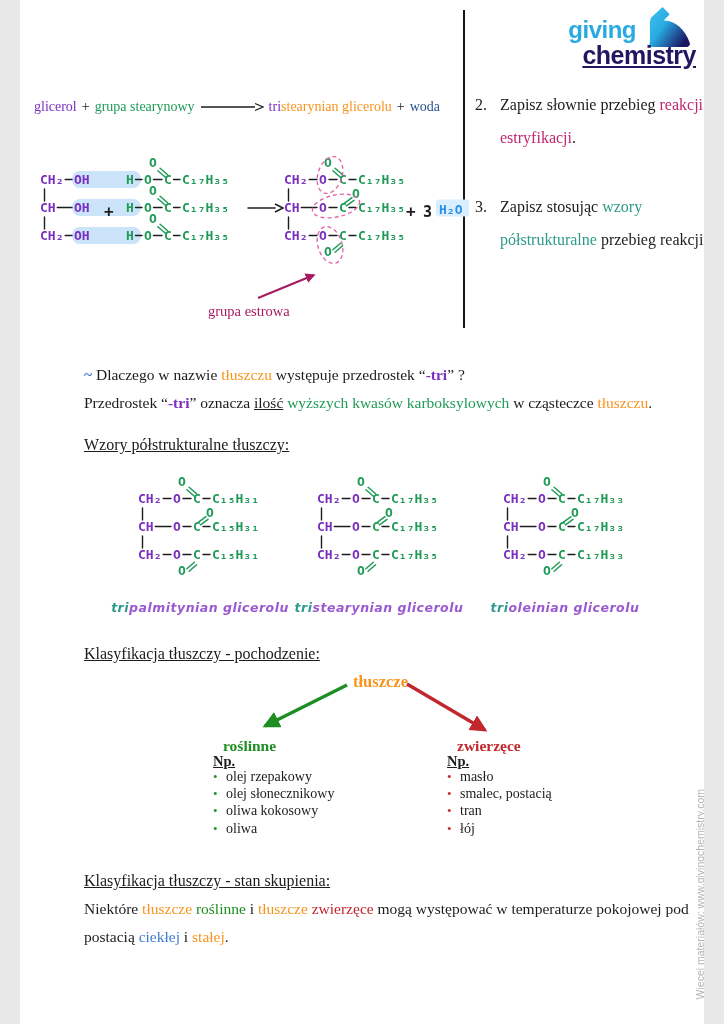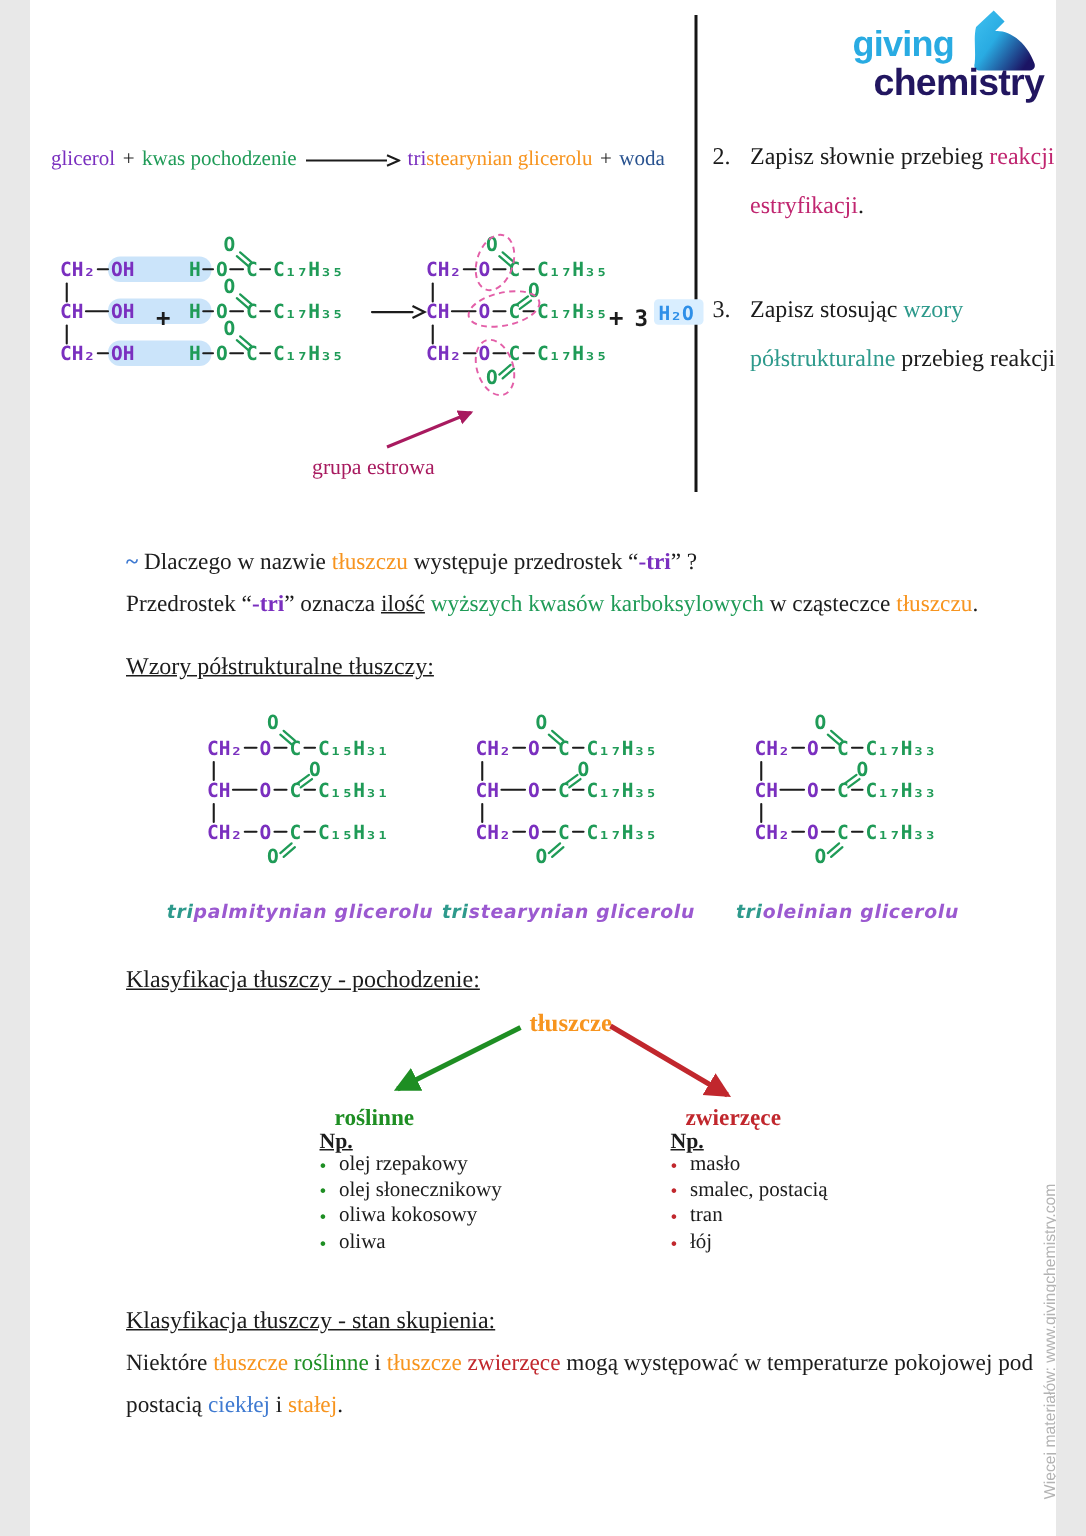"chemistry" .logo-chem { text-decoration: none -> underline }
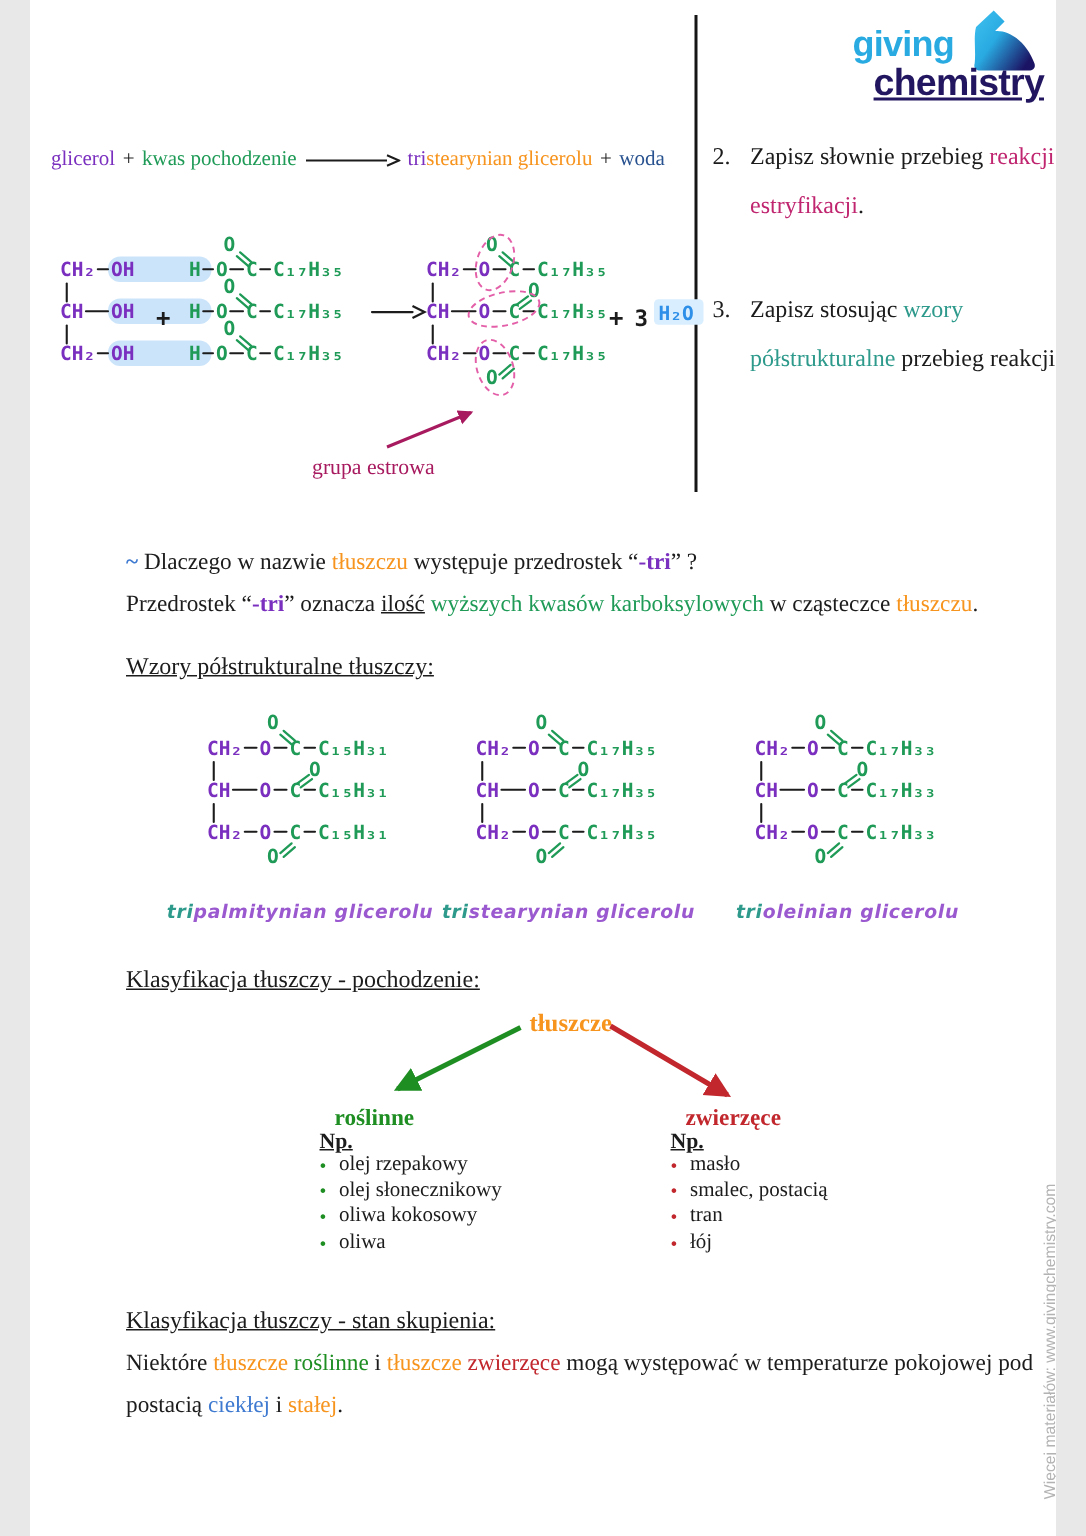"kwas pochodzenie" span.green { text: kwas pochodzenie -> grupa stearynowy }
